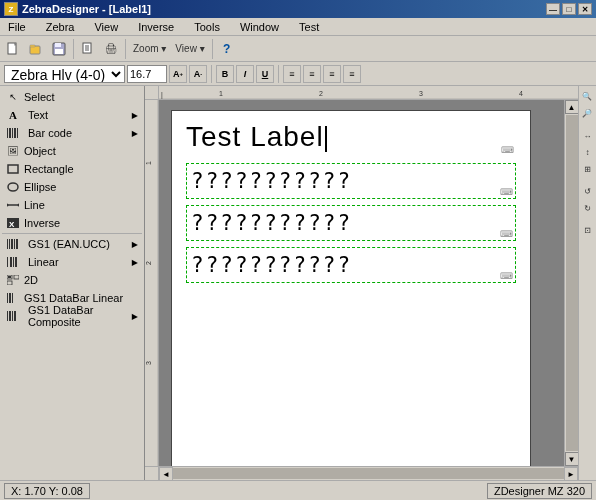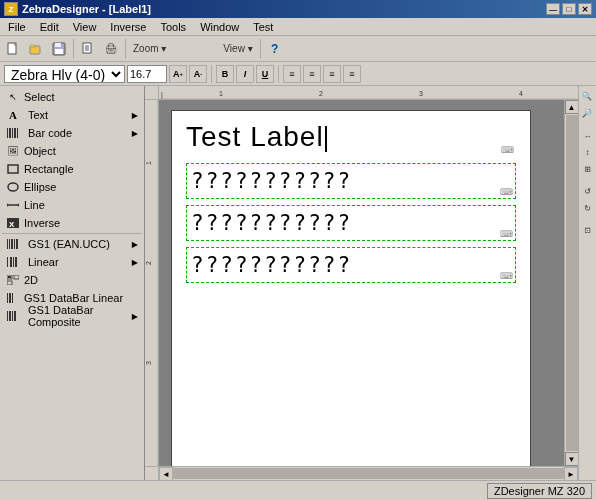"File" .menu-bar { gap: 2px -> 8px }
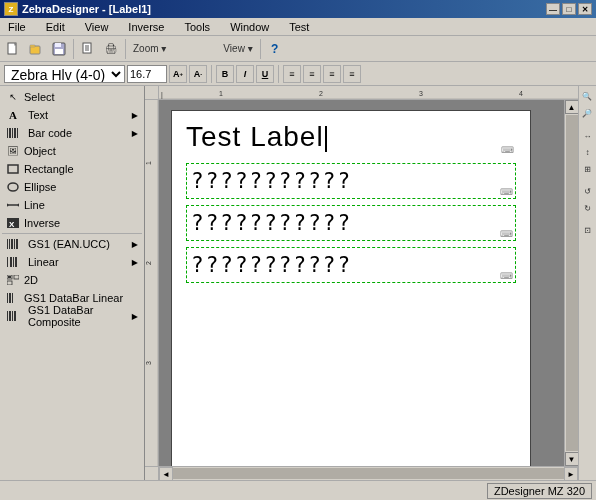"Edit" span.menu-item { text: Edit -> Zebra }
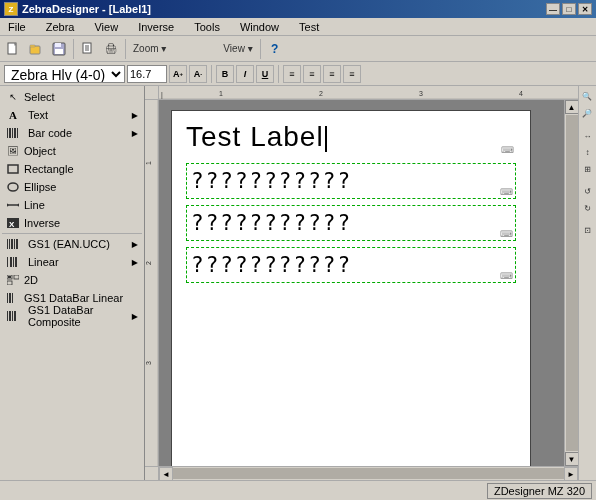"View ▾" div.toolbar-btn { margin-left: 48px -> none }
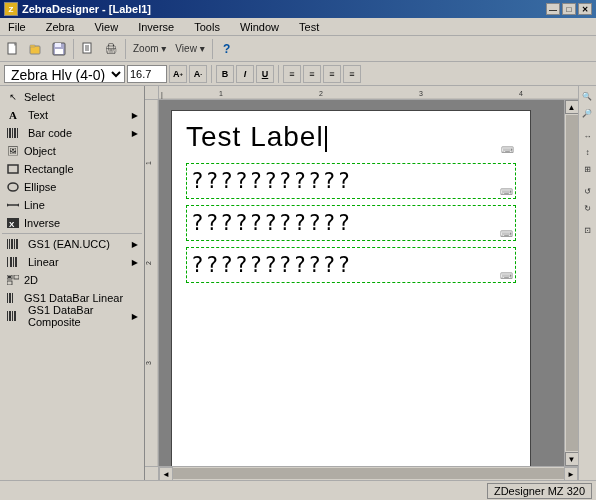"X: 1.70 Y: 0.08" div.status-section { html: none -> <div>X: 1.70 Y: 0.08</div> }
